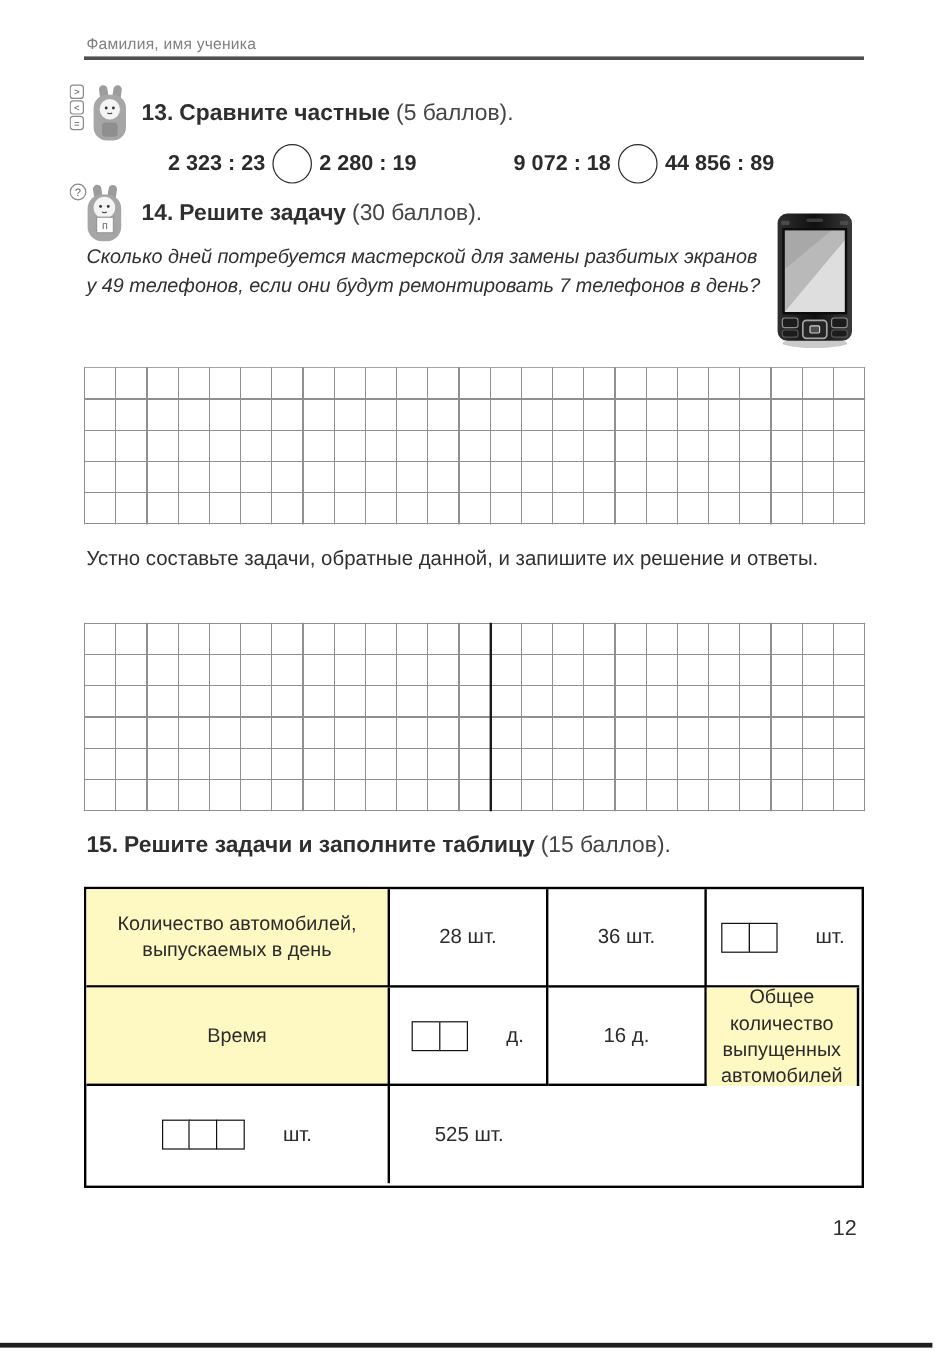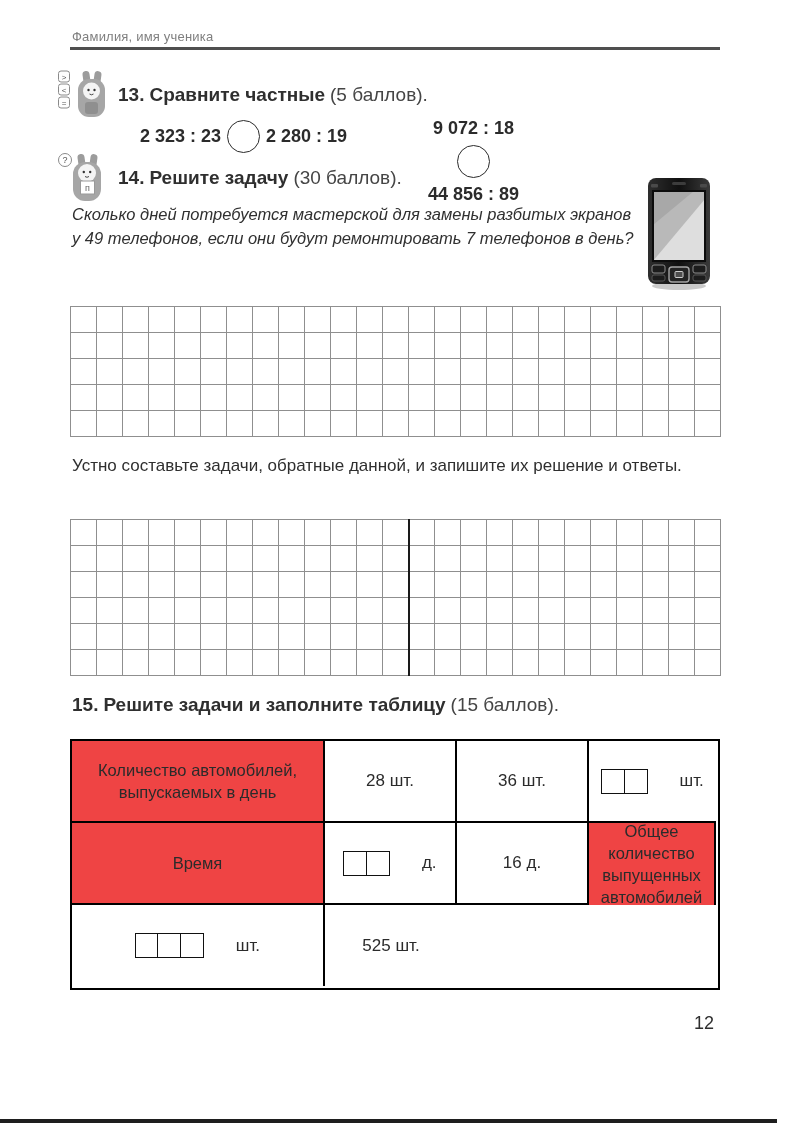"9 072 : 18" #cmp2 { flex-direction: column -> none }
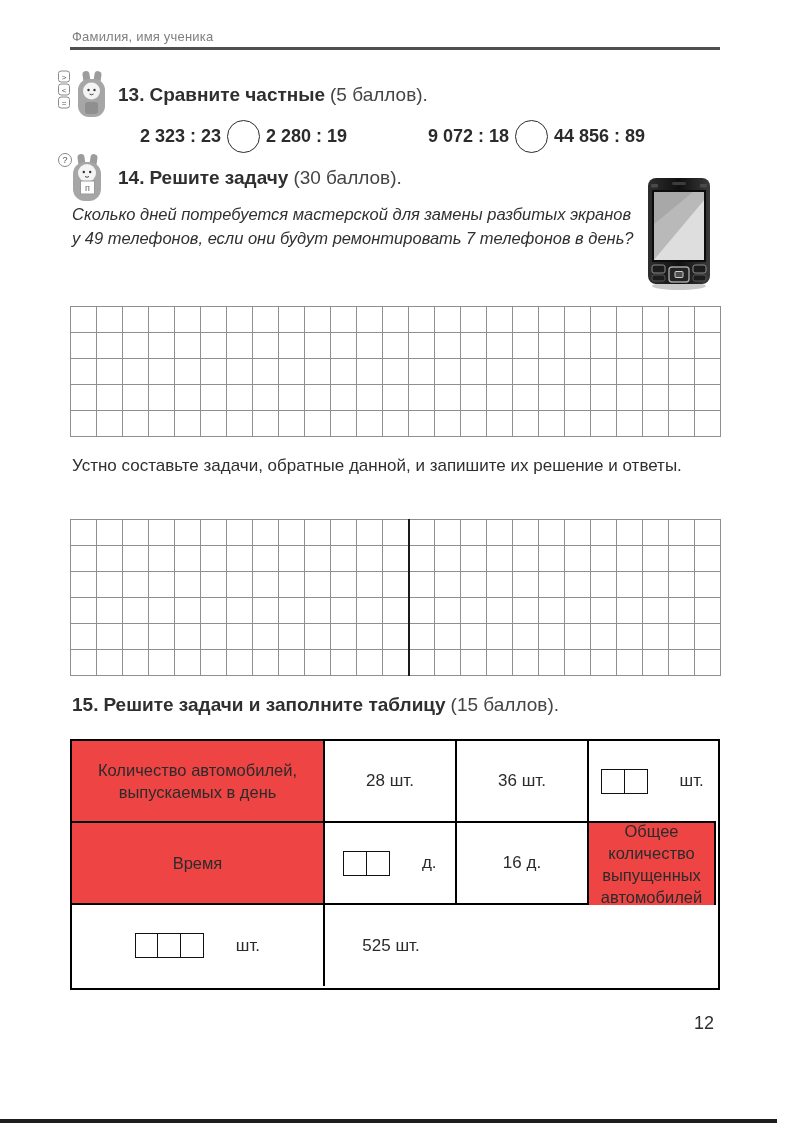"Количество автомобилей, выпускаемых в" .t15 .lbl { background: #ef4444 -> #fef9c3 }
